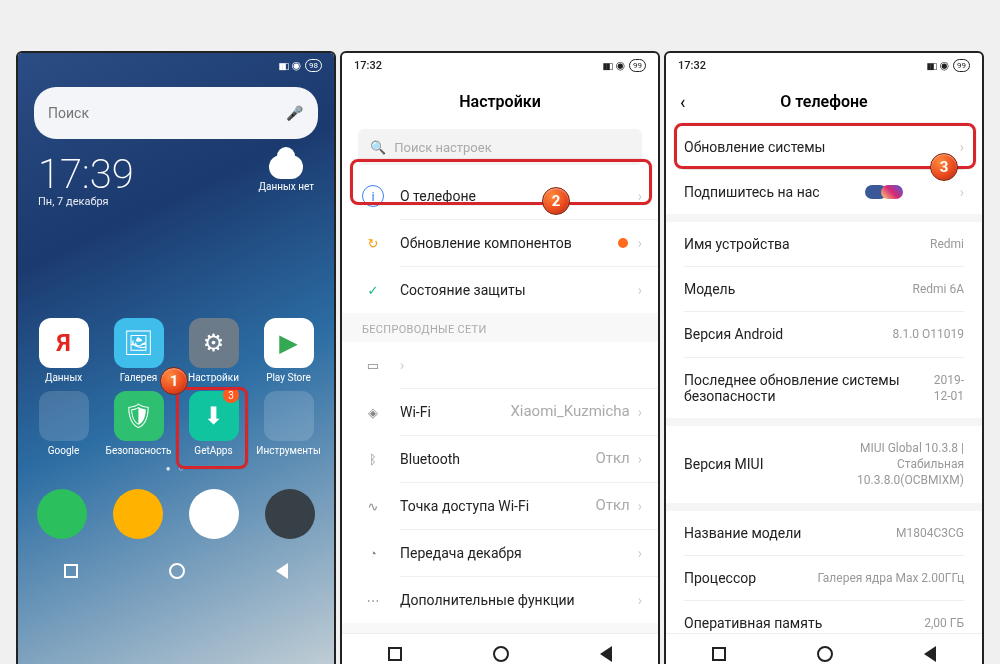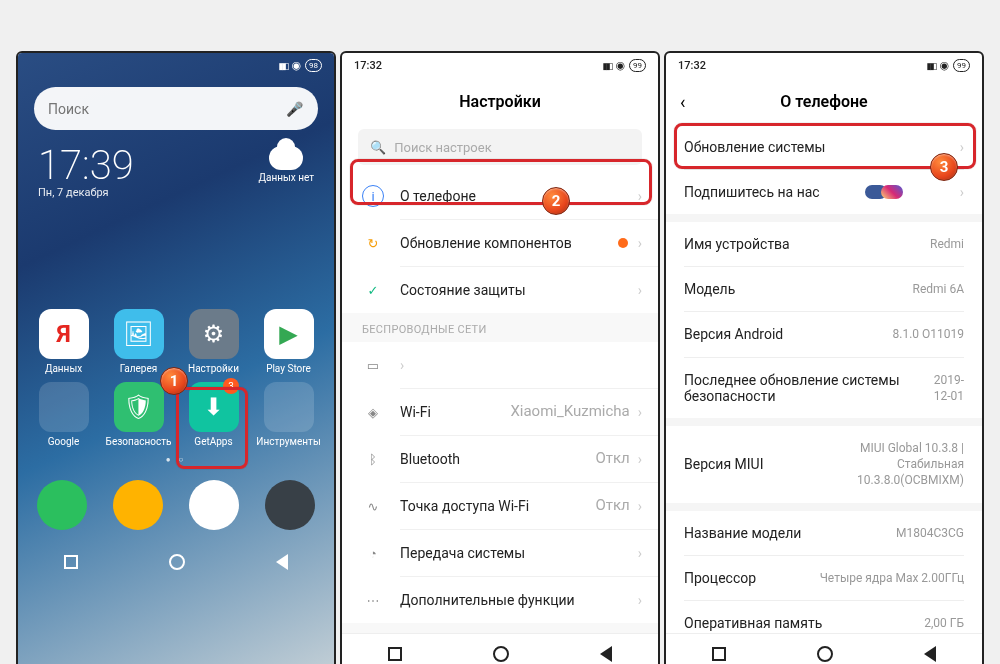"Поиск" .searchbar { height: 43px -> 52px }
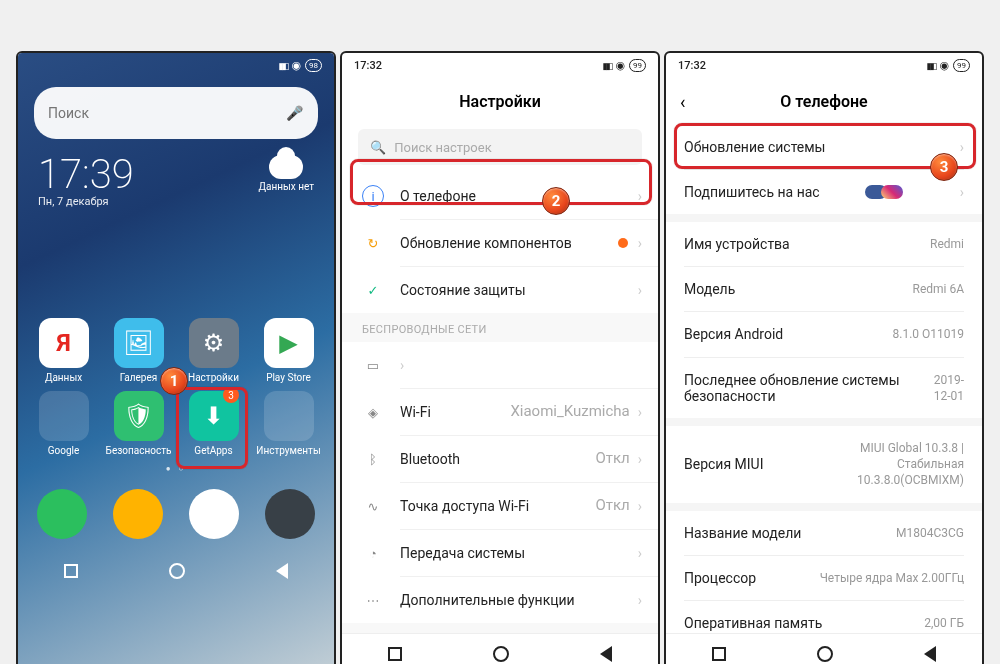"Передача системы" span.label { text: системы -> декабря }
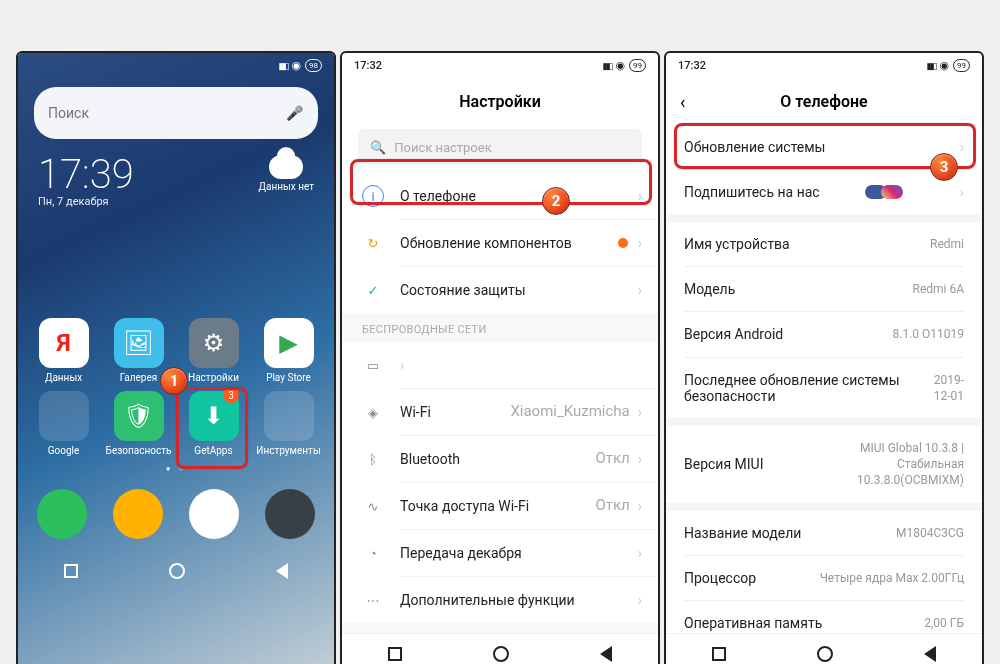"Четыре ядра Max 2.00ГГц" span.val { text: Четыре -> Галерея }
